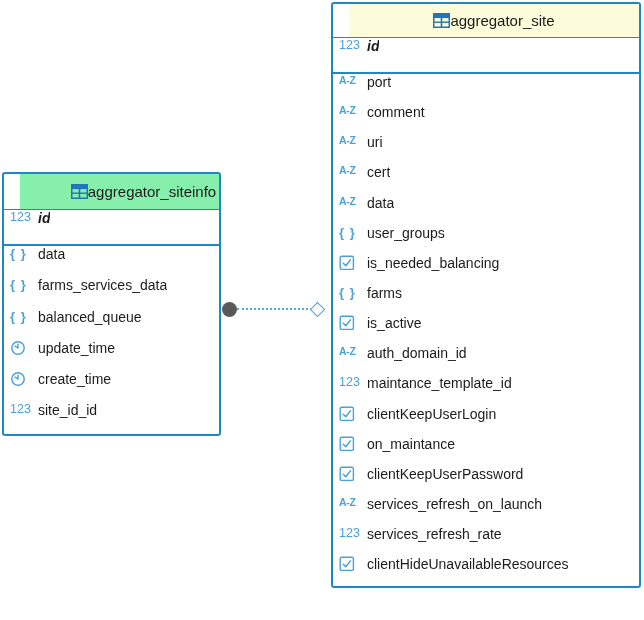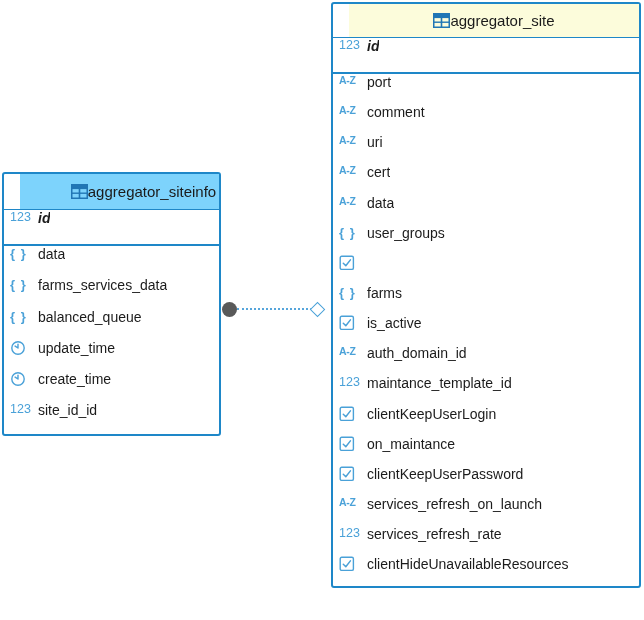"aggregator_siteinfo" header.thead { background: #7dd3fc -> #86efac }
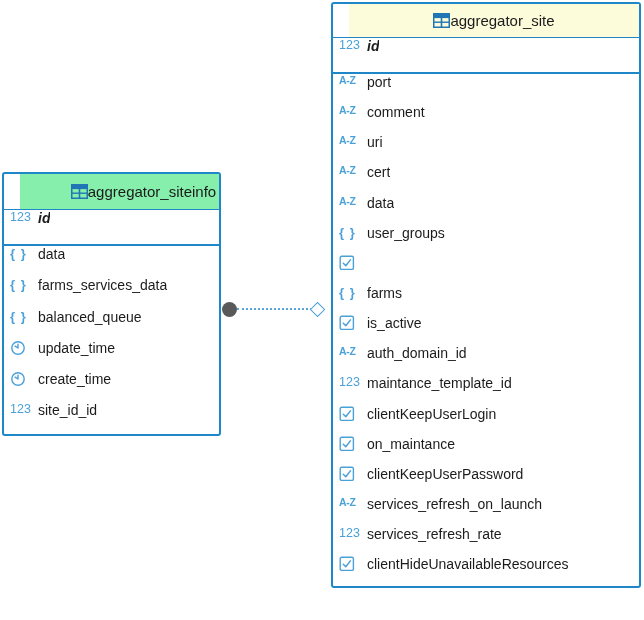"is_needed_balancing" span.clabel { html: none -> <span>is_needed_balancing</span> }
